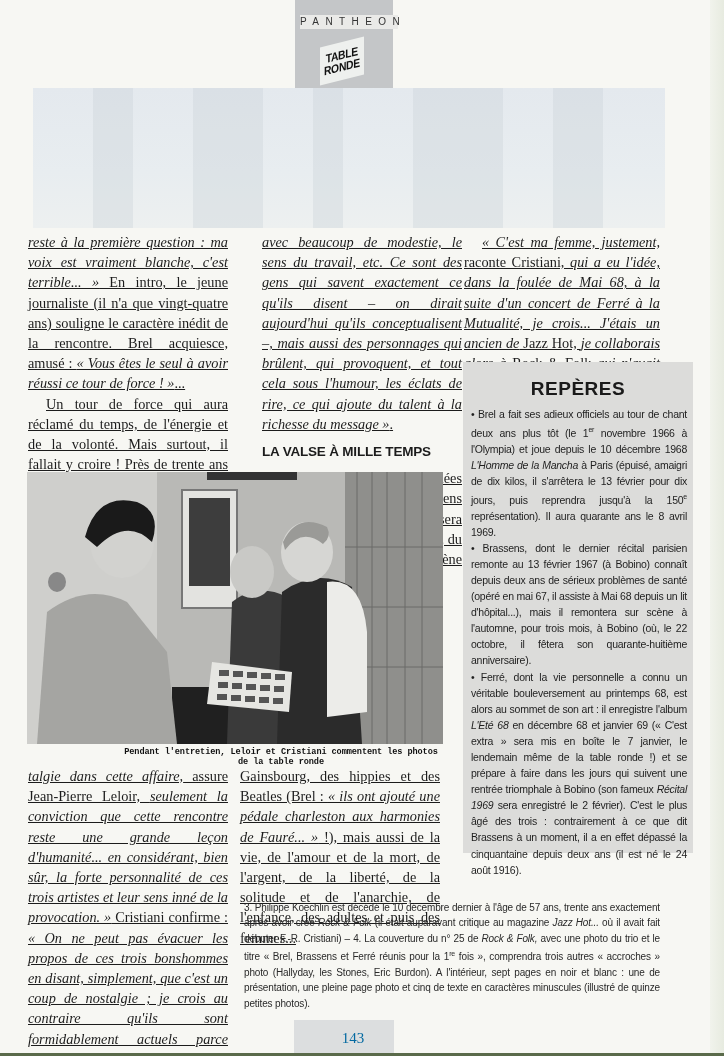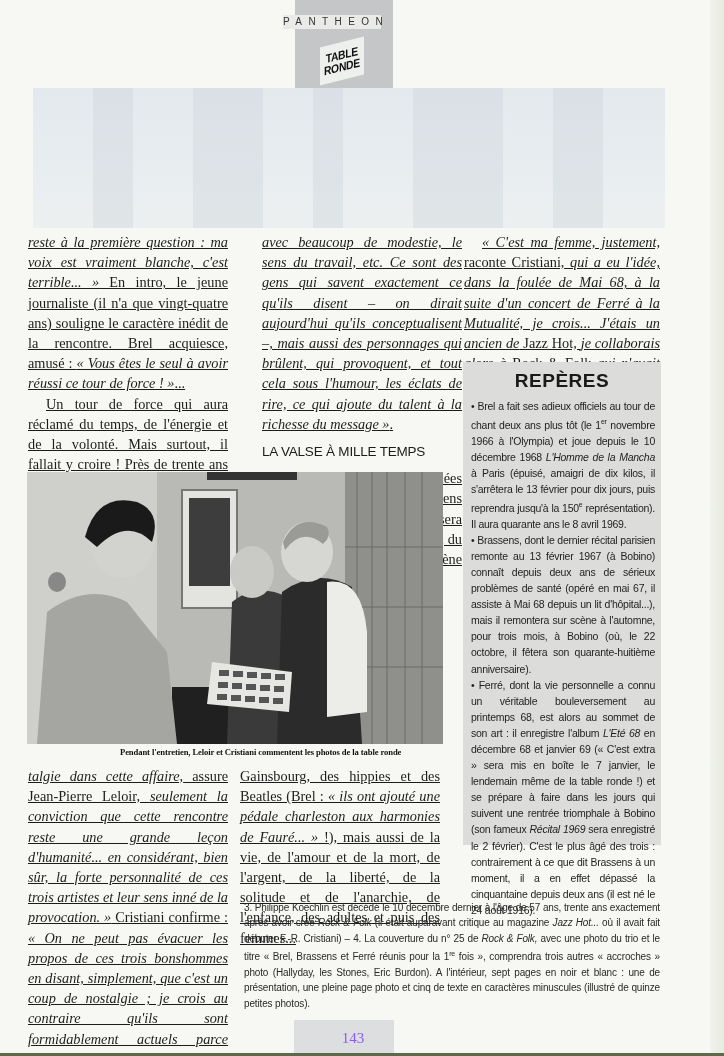"PANTHEON" .header-title { left: 283px -> 300px }
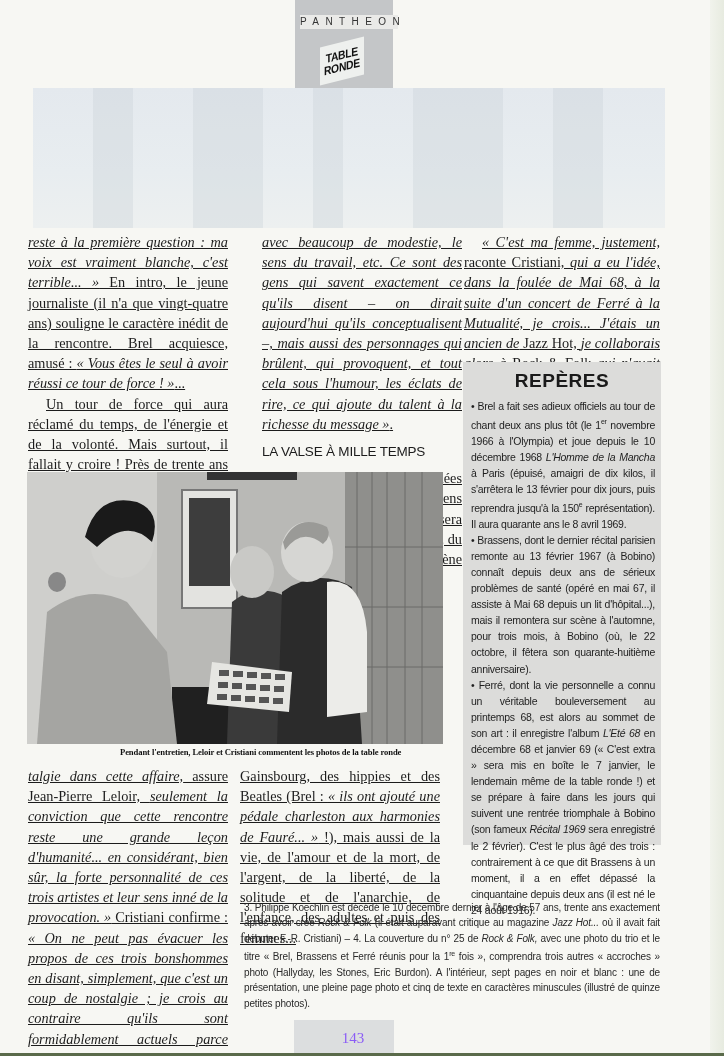"REPÈRES" .reperes { padding: 0 0 0 0 -> 8px 0 0 0; width: 198px -> 230px }
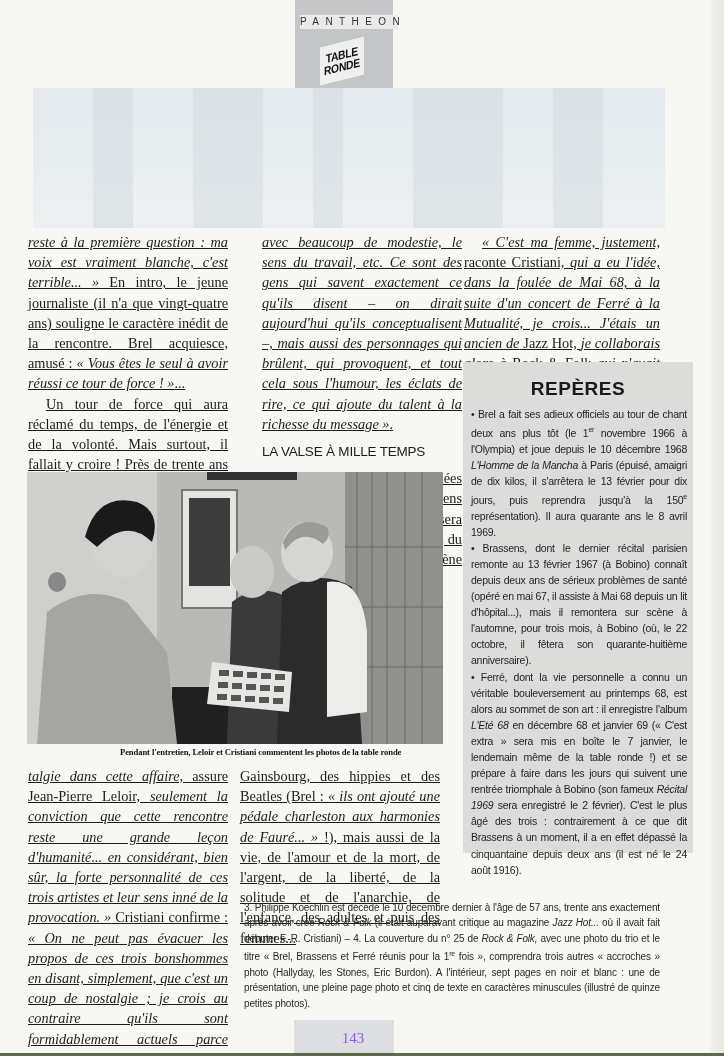"LA VALSE À MILLE TEMPS" .h-section { font-weight: normal -> bold }
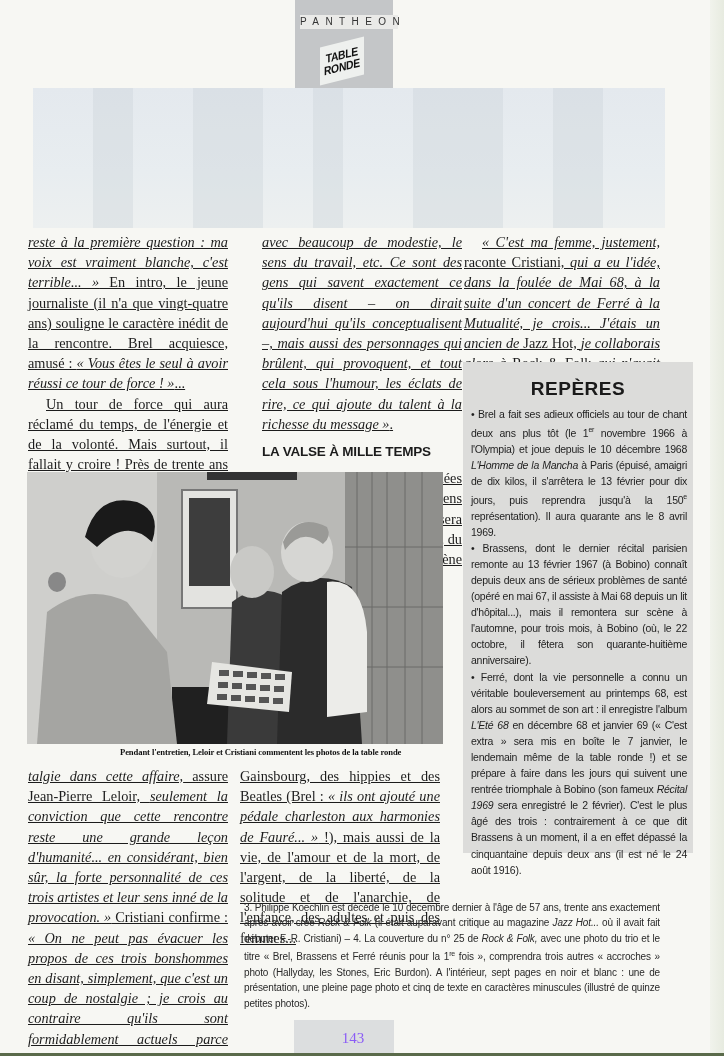"Pendant l'entretien, Leloir et Cristiani" .caption { font-family: Liberation Serif, serif -> Liberation Mono, monospace; text-align: left -> center }
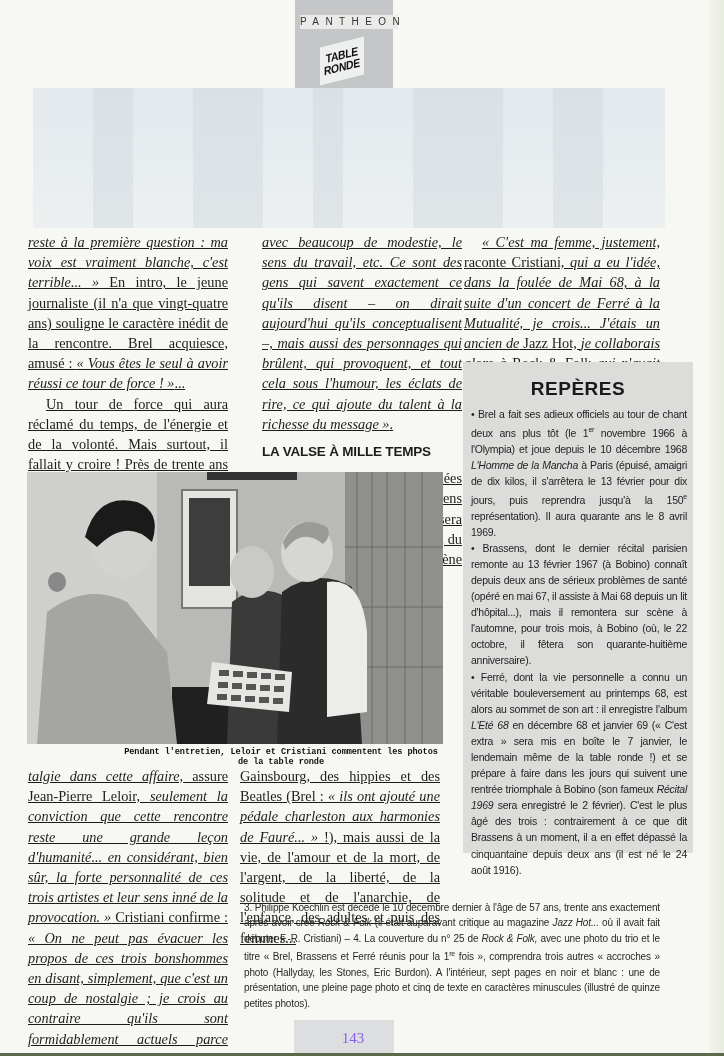"143" .page-num { color: #8b5cf6 -> #0369a1 }
